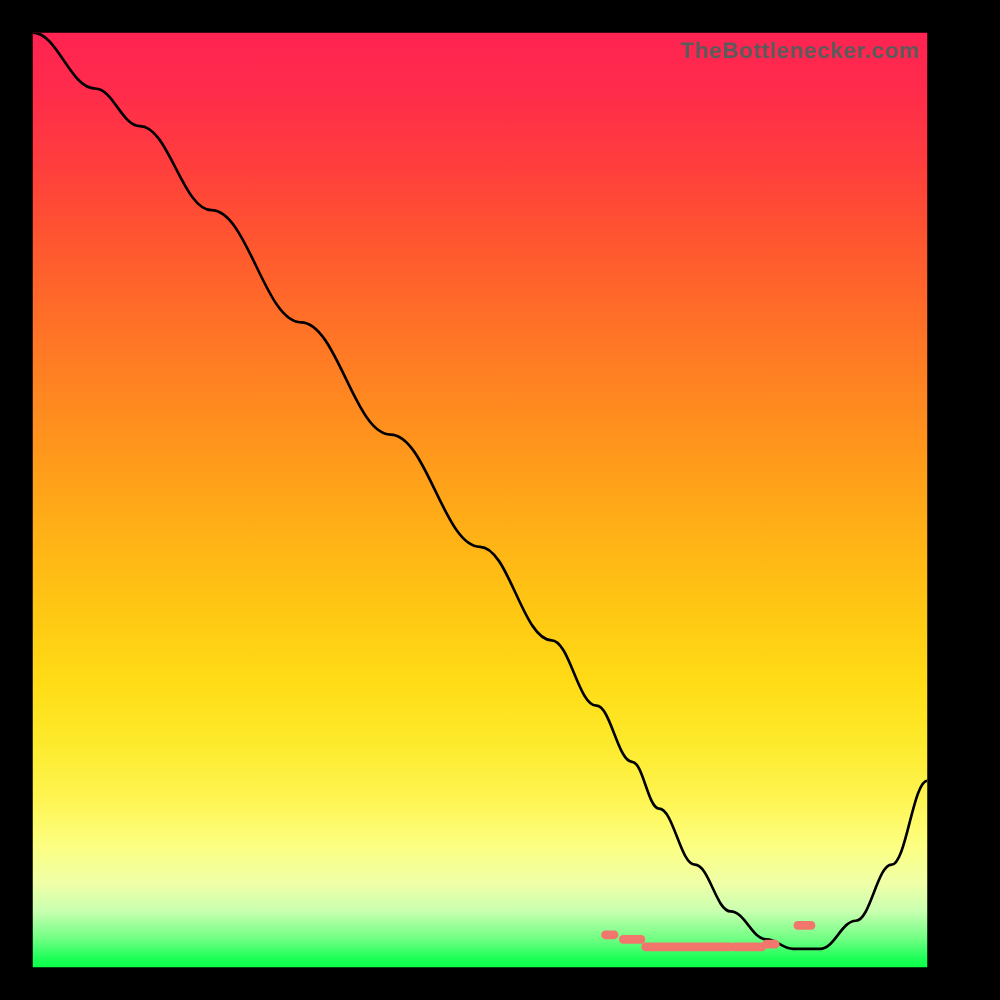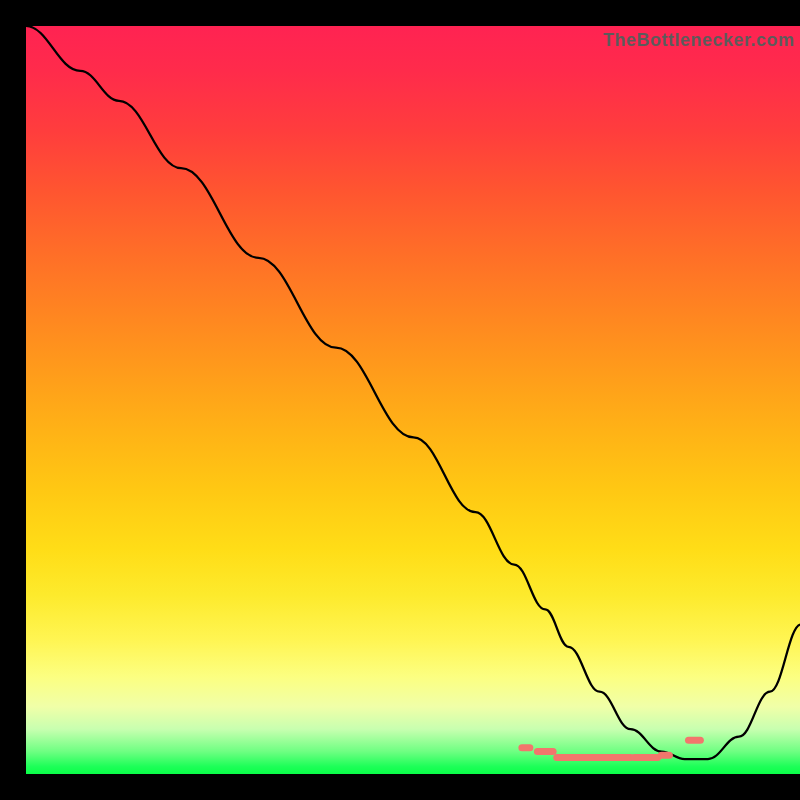"TheBottlenecker.com" .plot { width: 775px -> 716px }
